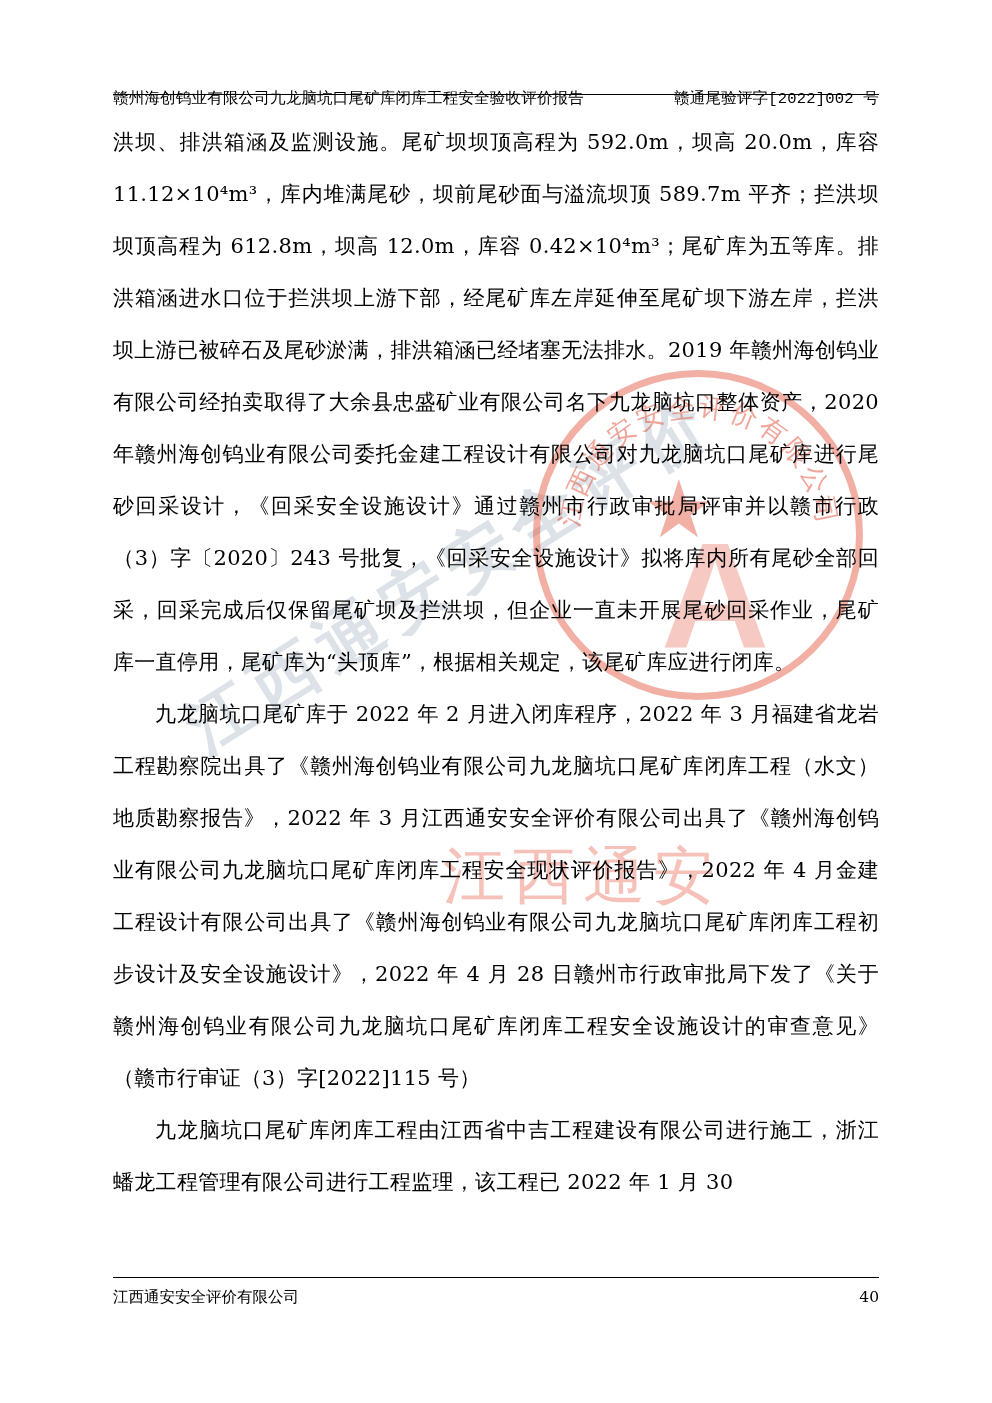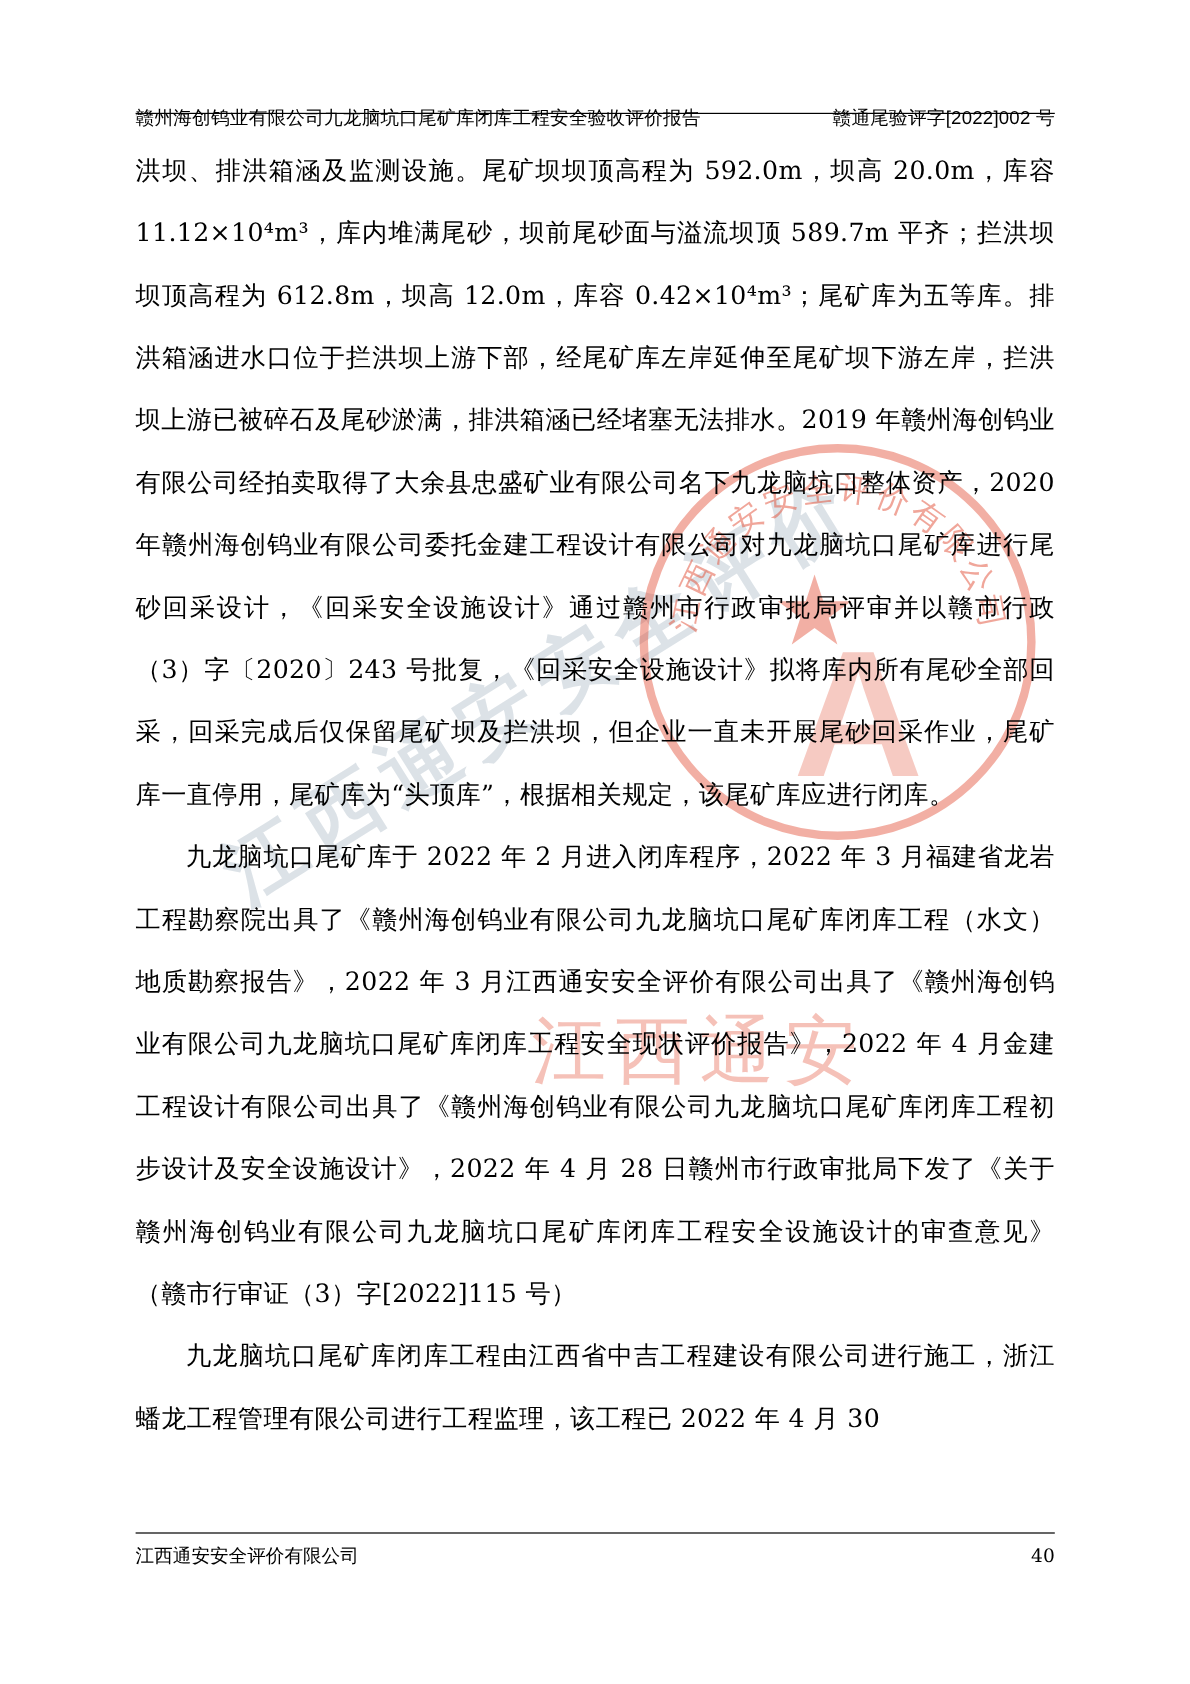"赣州海创钨业有限公司九龙脑坑口尾矿库闭库工程安全验收评价报告" .header { font-family: Liberation Sans, sans-serif -> Liberation Mono, monospace }
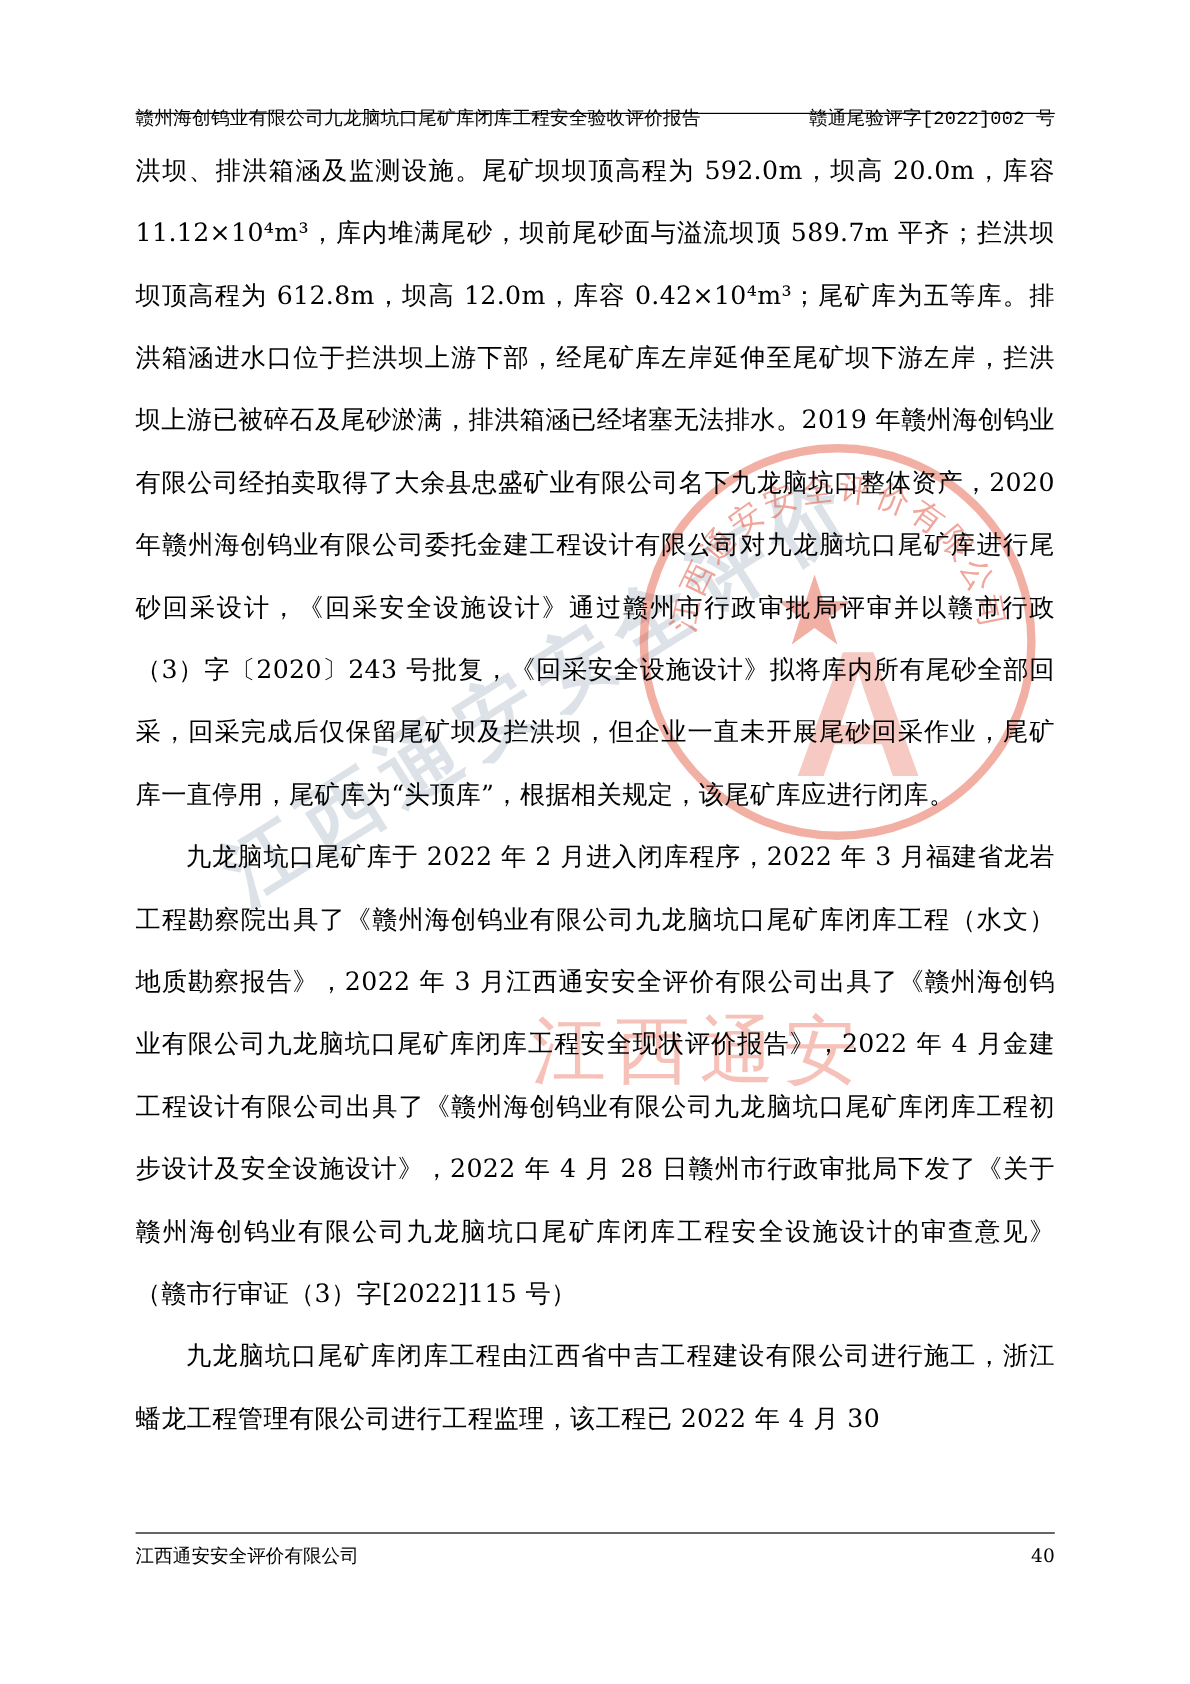"九龙脑坑口尾矿库闭库工程由江西省中吉工程建设有限公司进行施工，浙江蟠龙工程管理有" p { text: 4 -> 1 }
